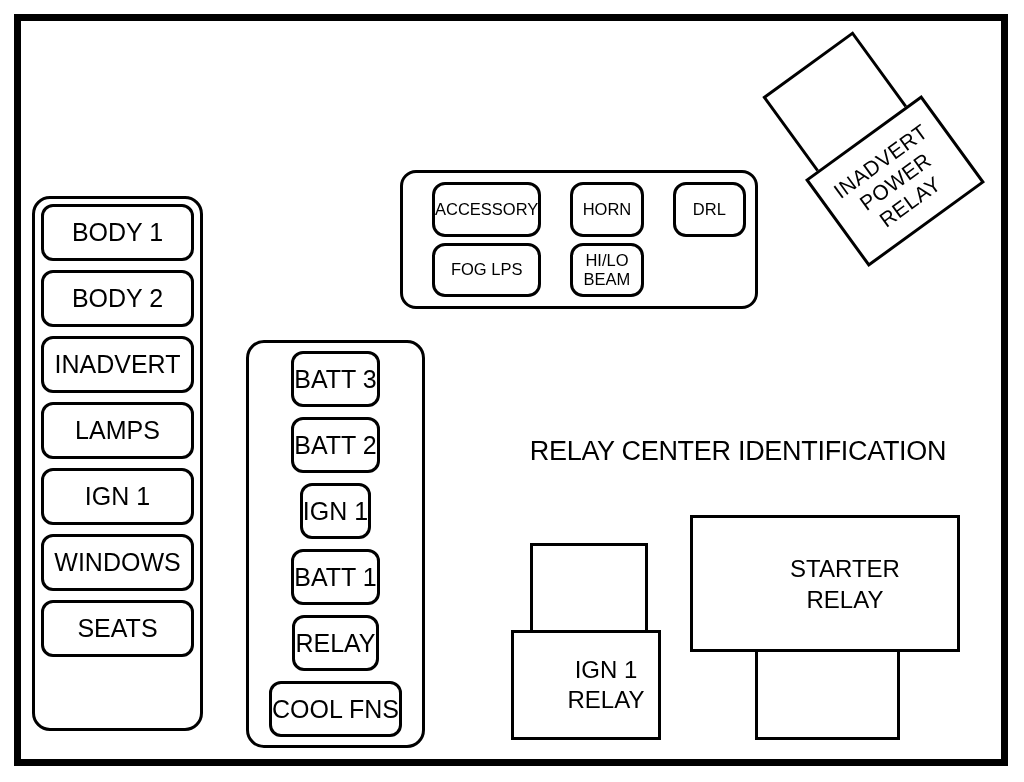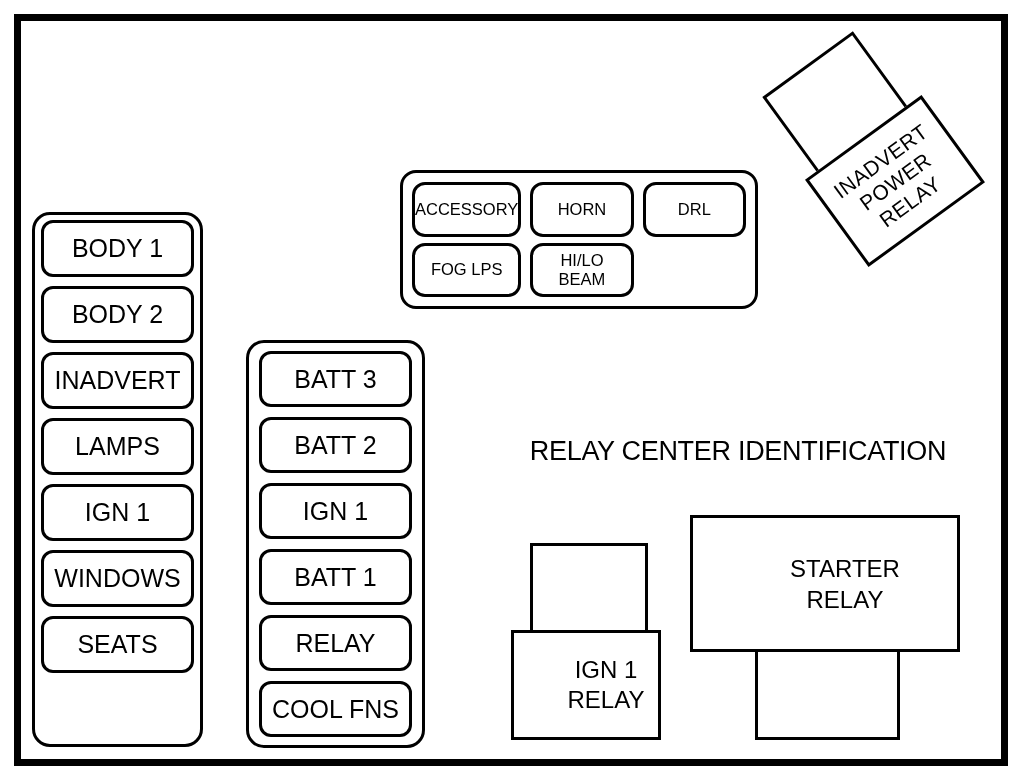"ACCESSORY" .grid-cell { margin-left: none -> 20px }
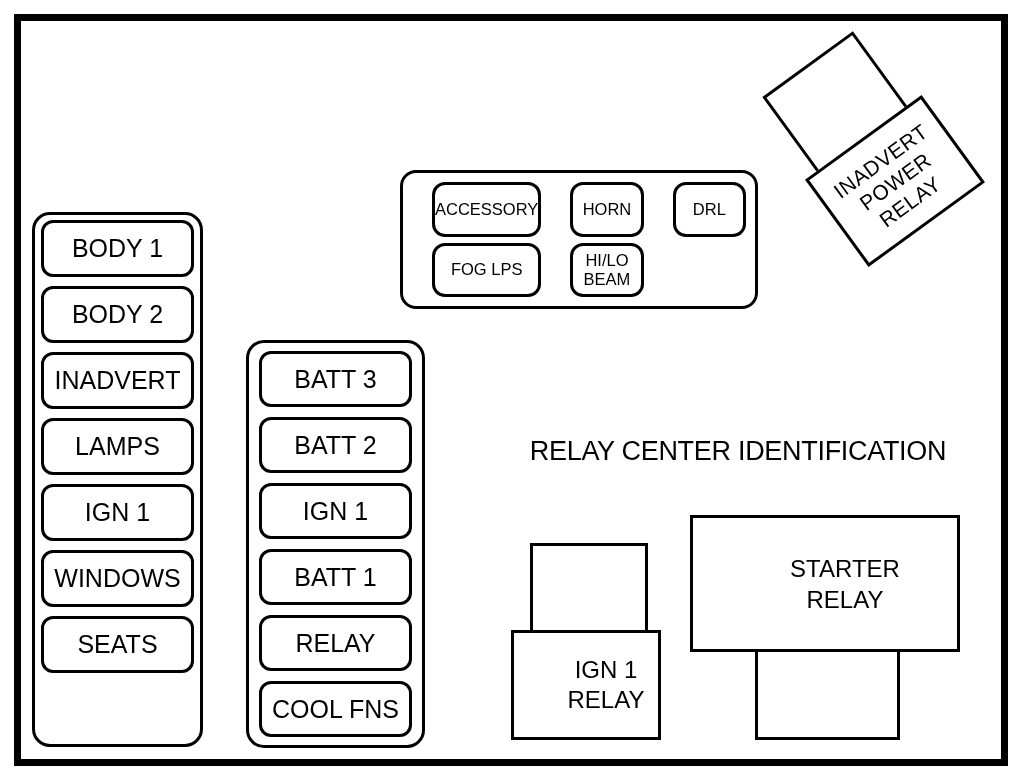"BODY 1" .col-left { top: 212px -> 196px }
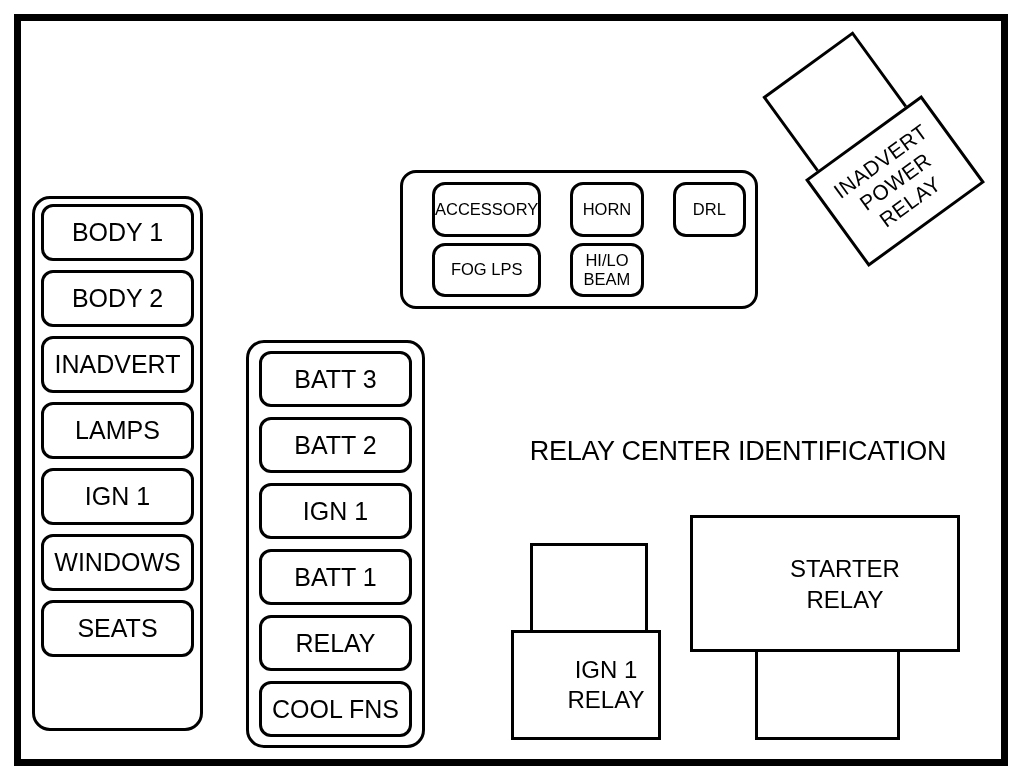"BATT 3" .col-center { align-items: none -> center }
